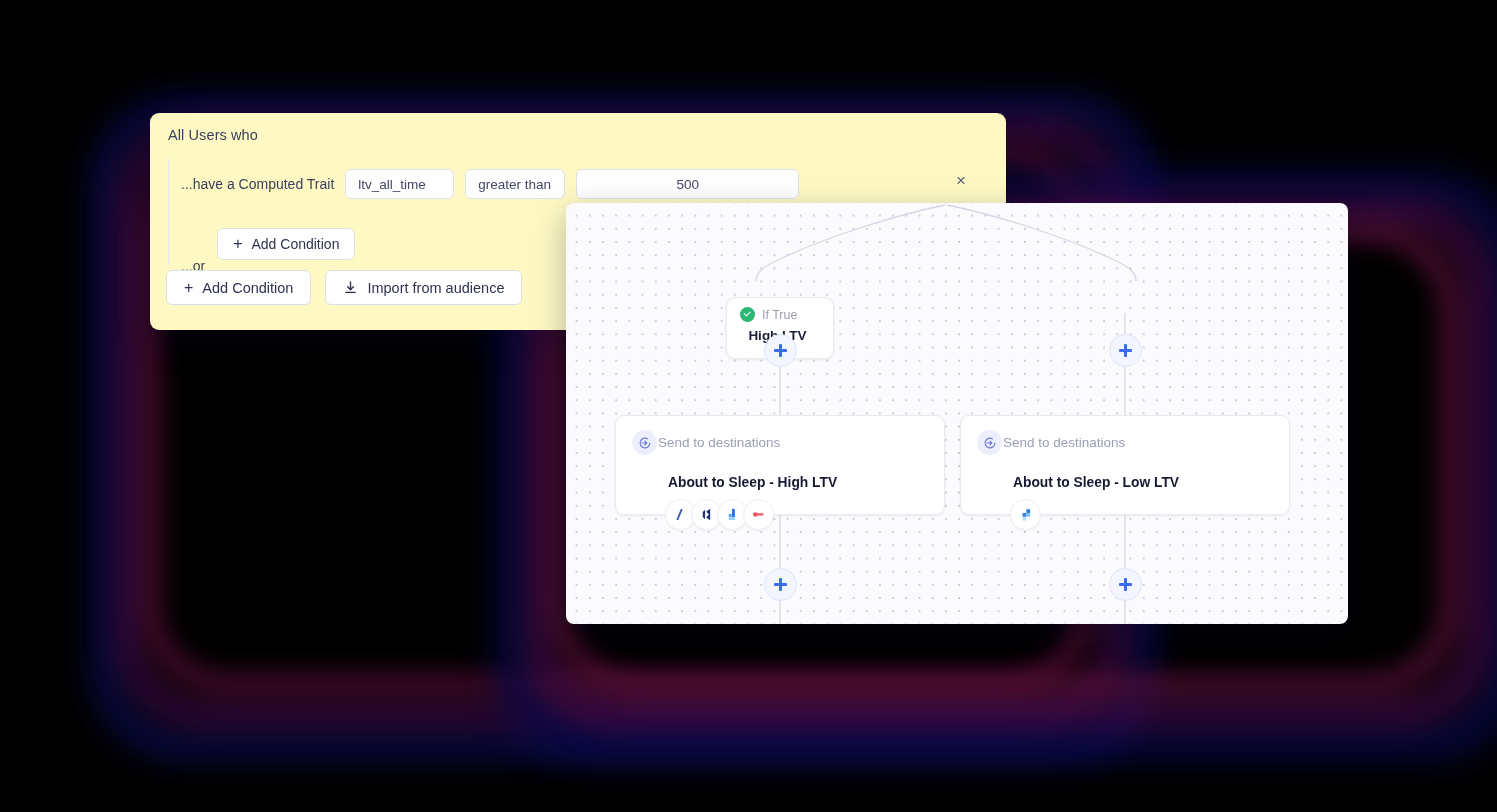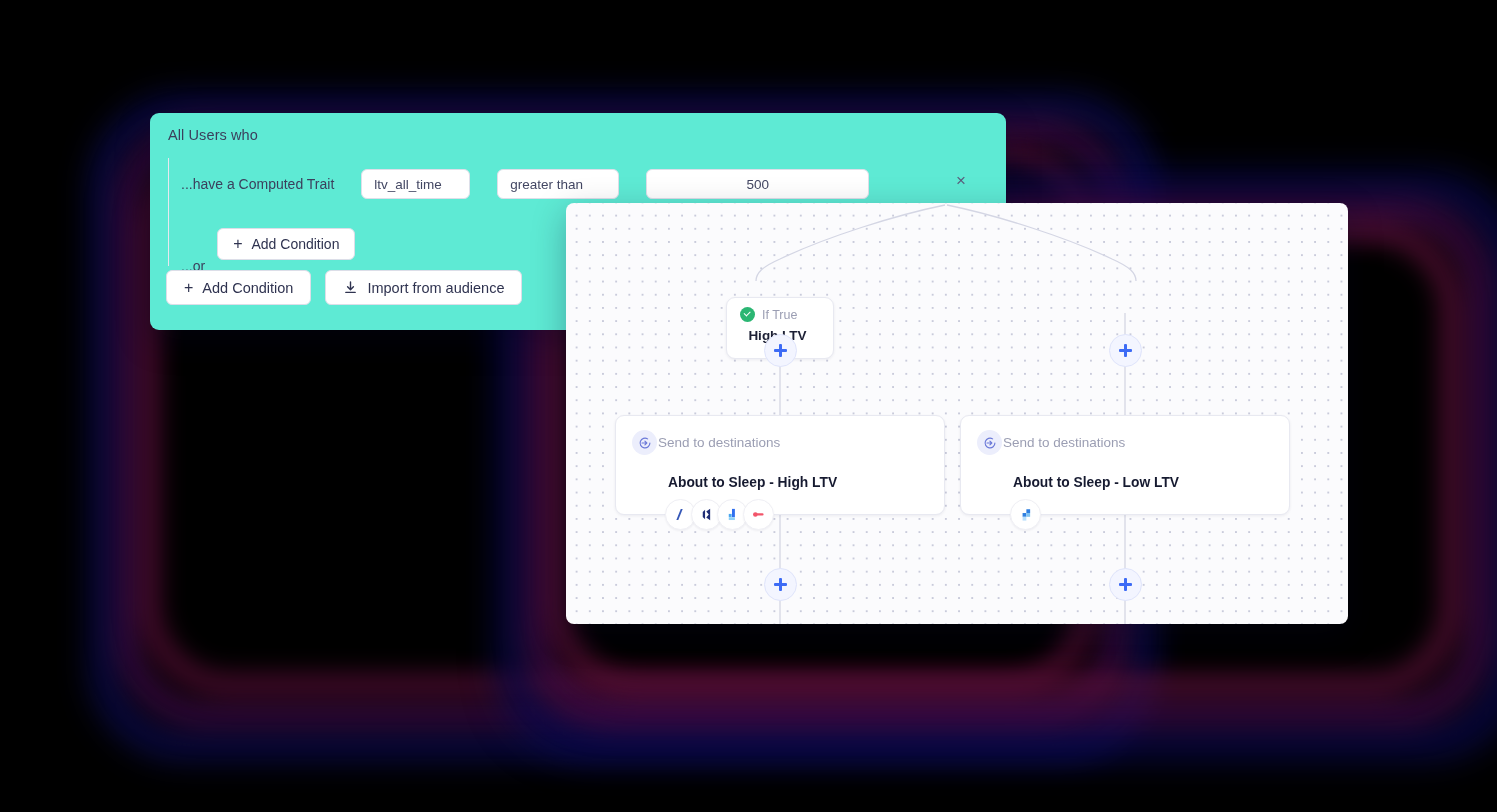"All Users who" #segment-panel { background: #5eead4 -> #fef9c3 }
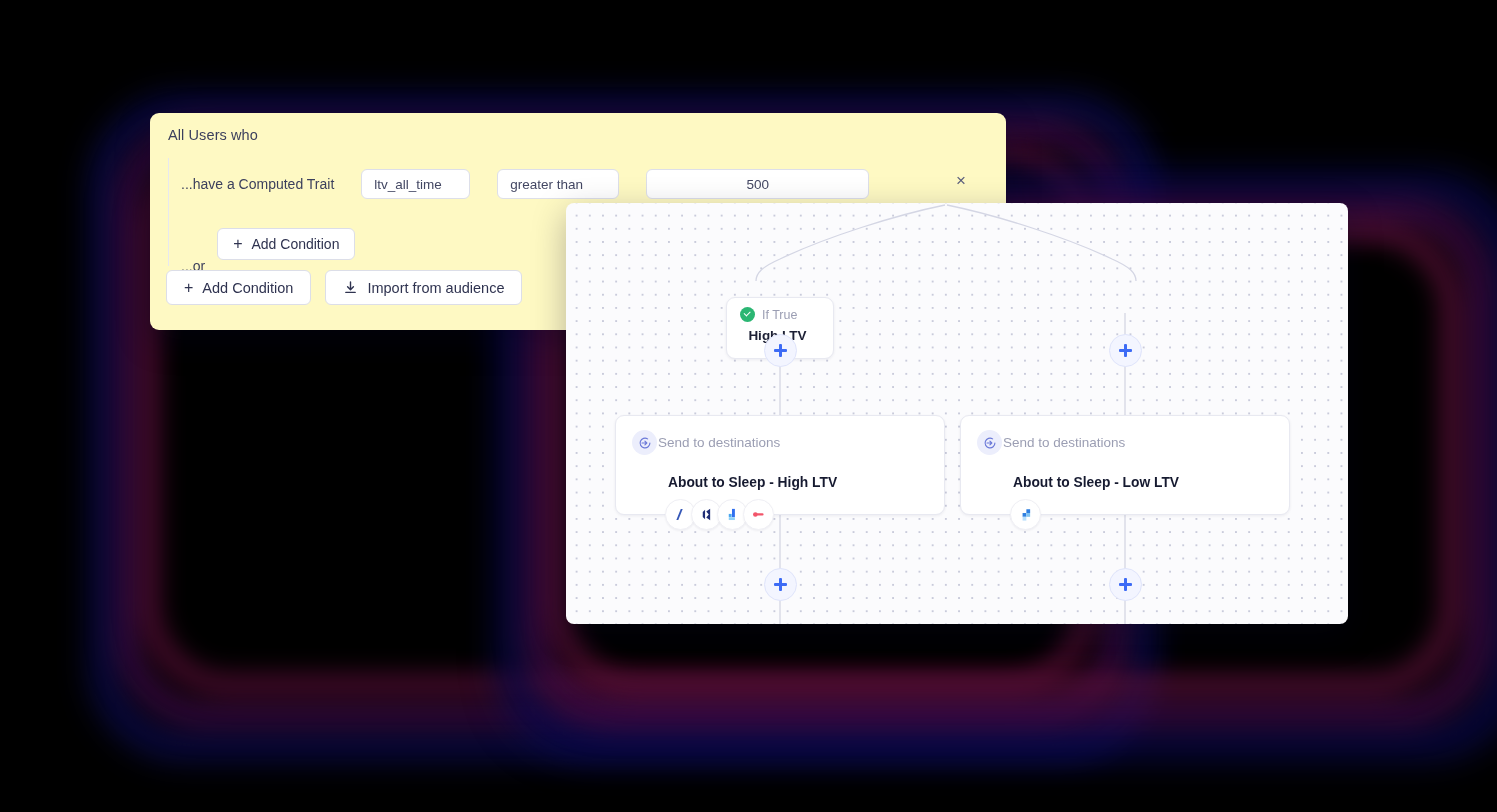"...have a Computed Trait" .cond-row { gap: 27px -> 11px }
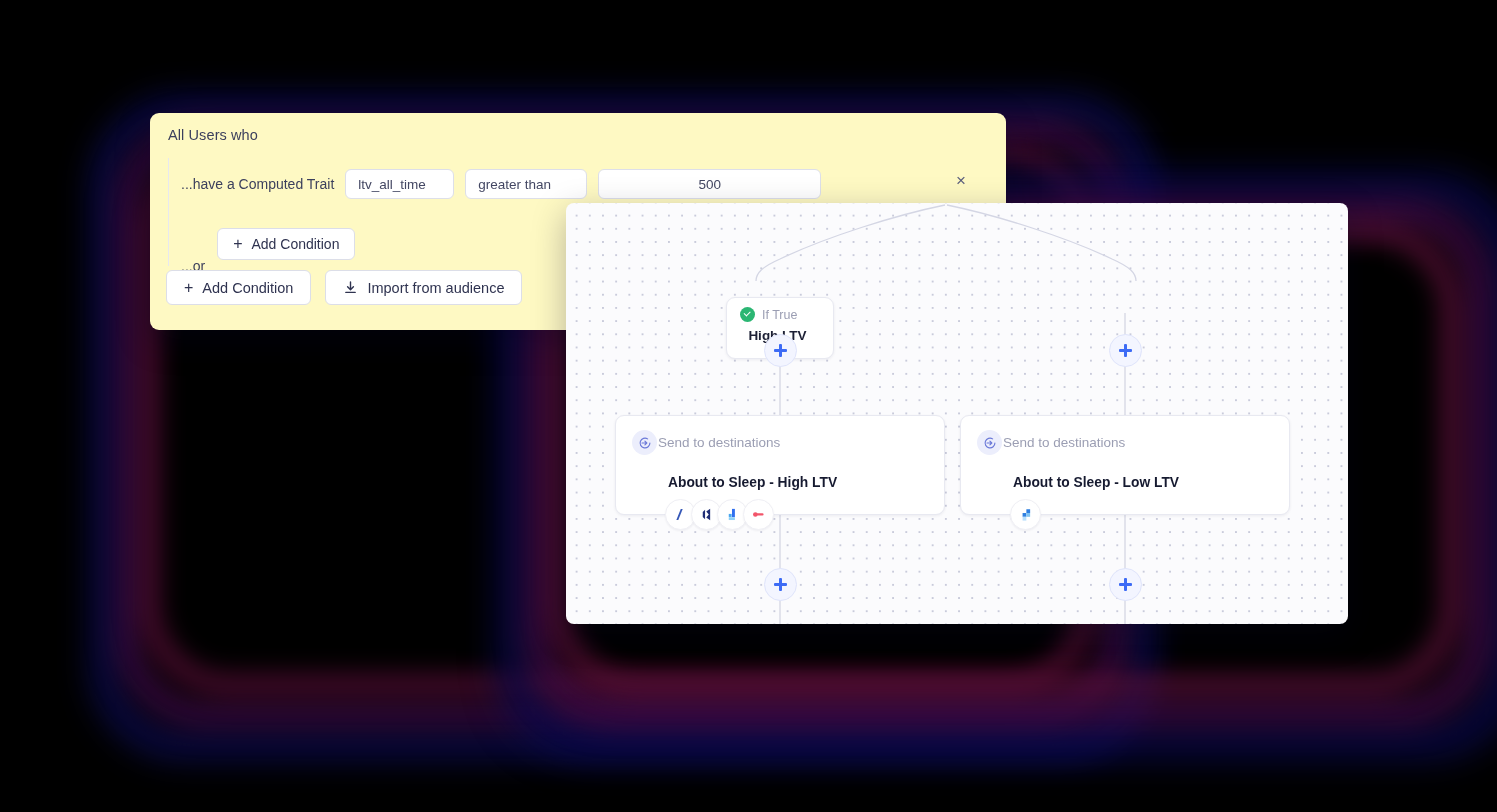"greater than" .field-op { width: 122px -> 100px }
